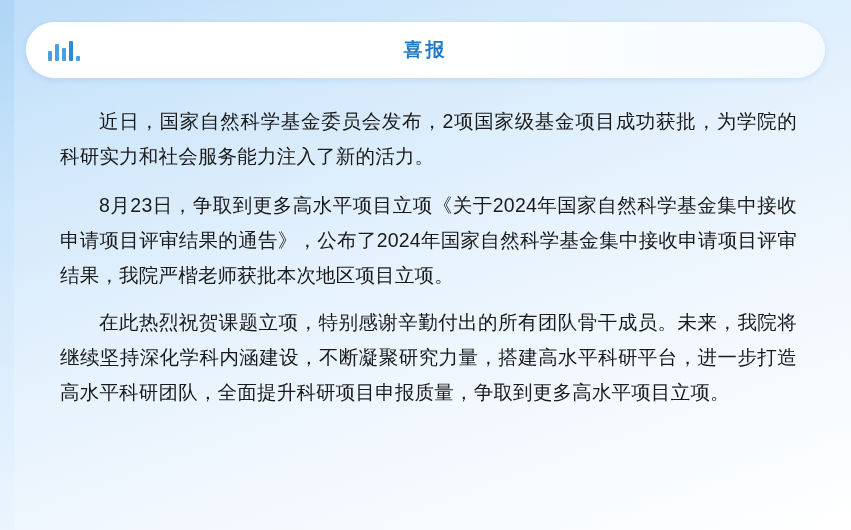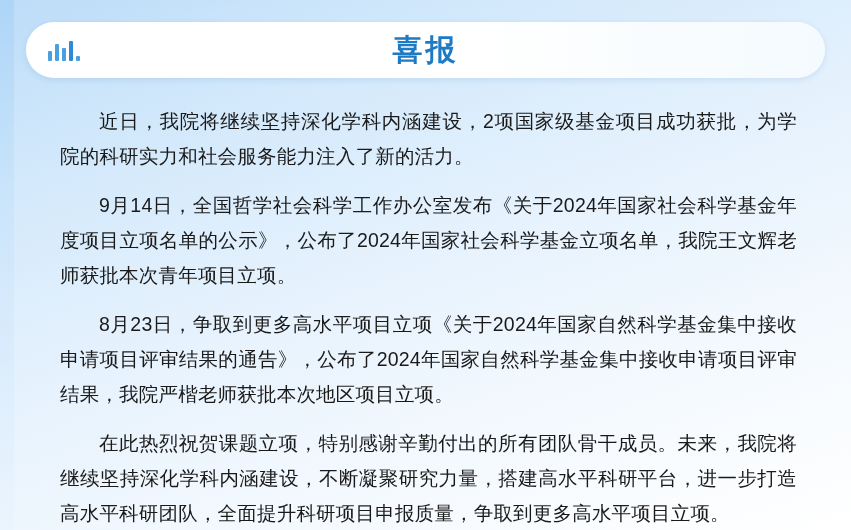"喜报" .title-text { font-size: 30px -> 19px }
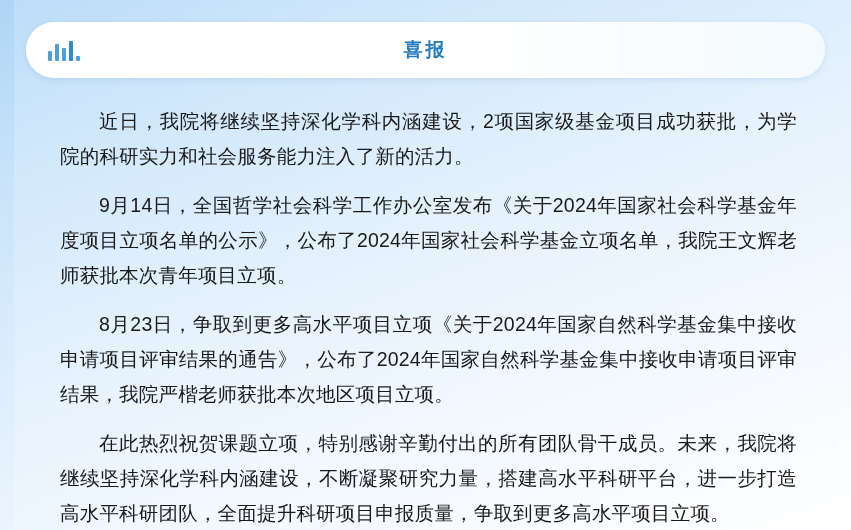"近日，我院将继续坚持深化学科内涵建设，2项国家级基金项目成功获批，为学院的科研实" p.para { text: 我院将继续坚持深化学科内涵建设 -> 国家自然科学基金委员会发布 }
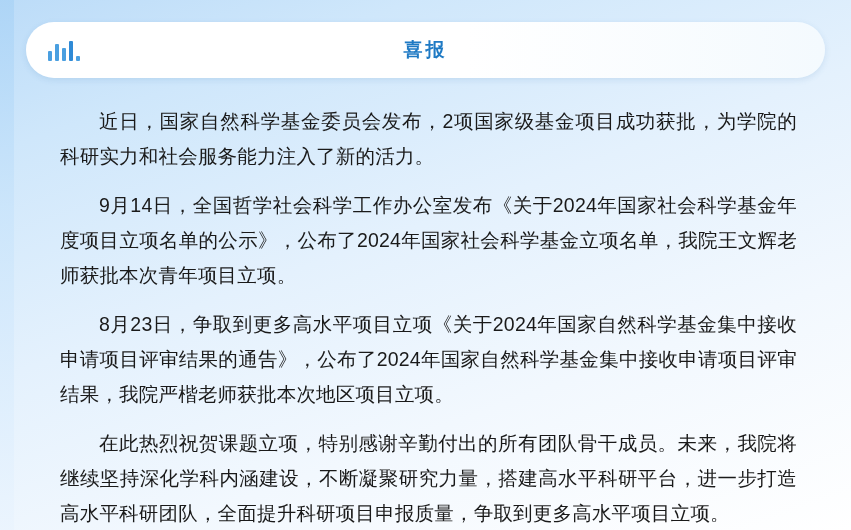"9月14日，全国哲学社会科学工作办公室发布《关于2024年国家社会科学基金年度项" p.para { html: <p>9月14日，全国哲学社会科学工作办公室发布《关于2024年国家社会科学基金年度项目立项名单的公示》，公布了2024年国家社会科学基金立项名单，我院王文辉老师获批本次青年项目立项。</p> -> none }
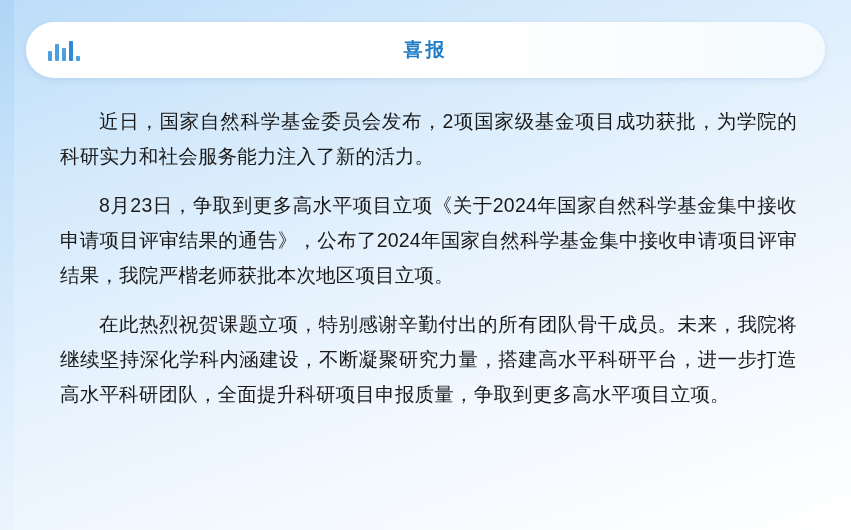"在此热烈祝贺课题立项，特别感谢辛勤付出的所有团队骨干成员。未来，我院将继续坚持深" .para:last-child { font-family: none -> Liberation Mono, monospace }
